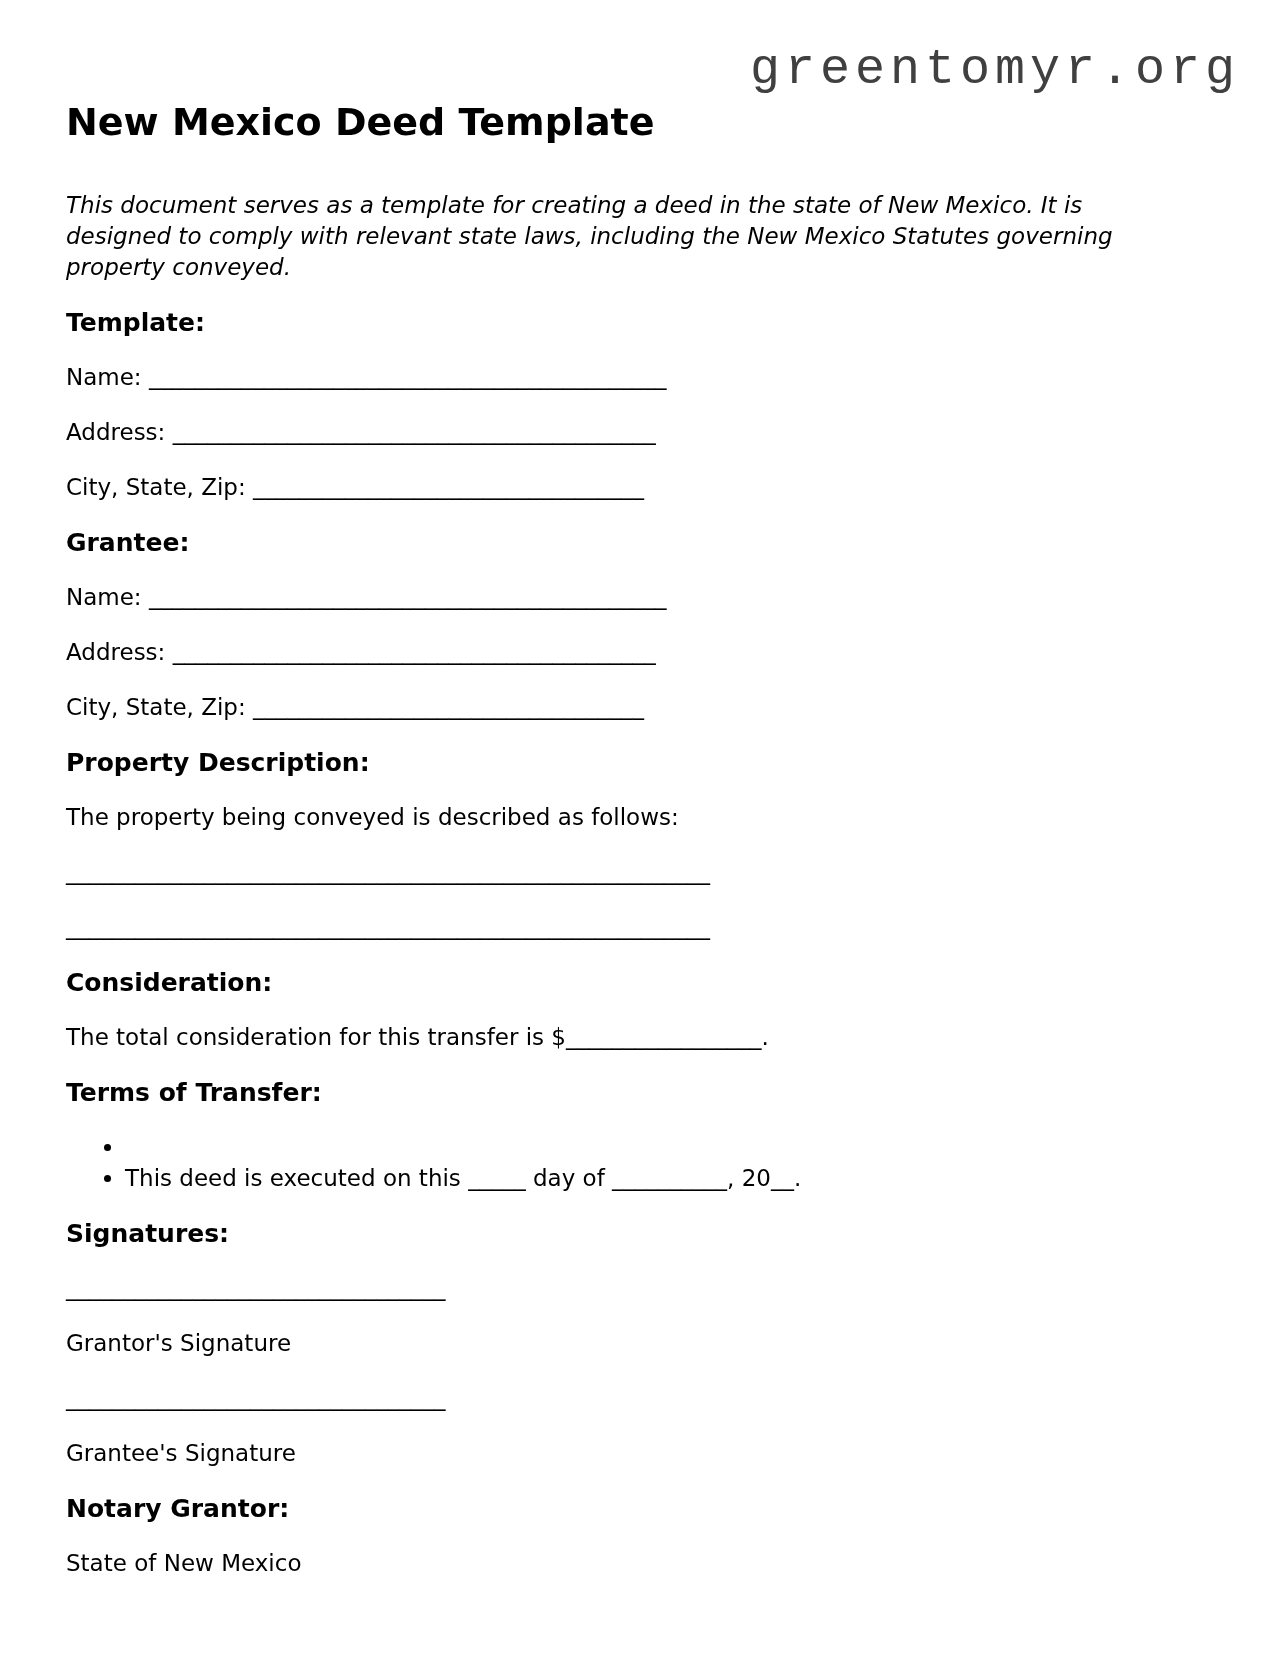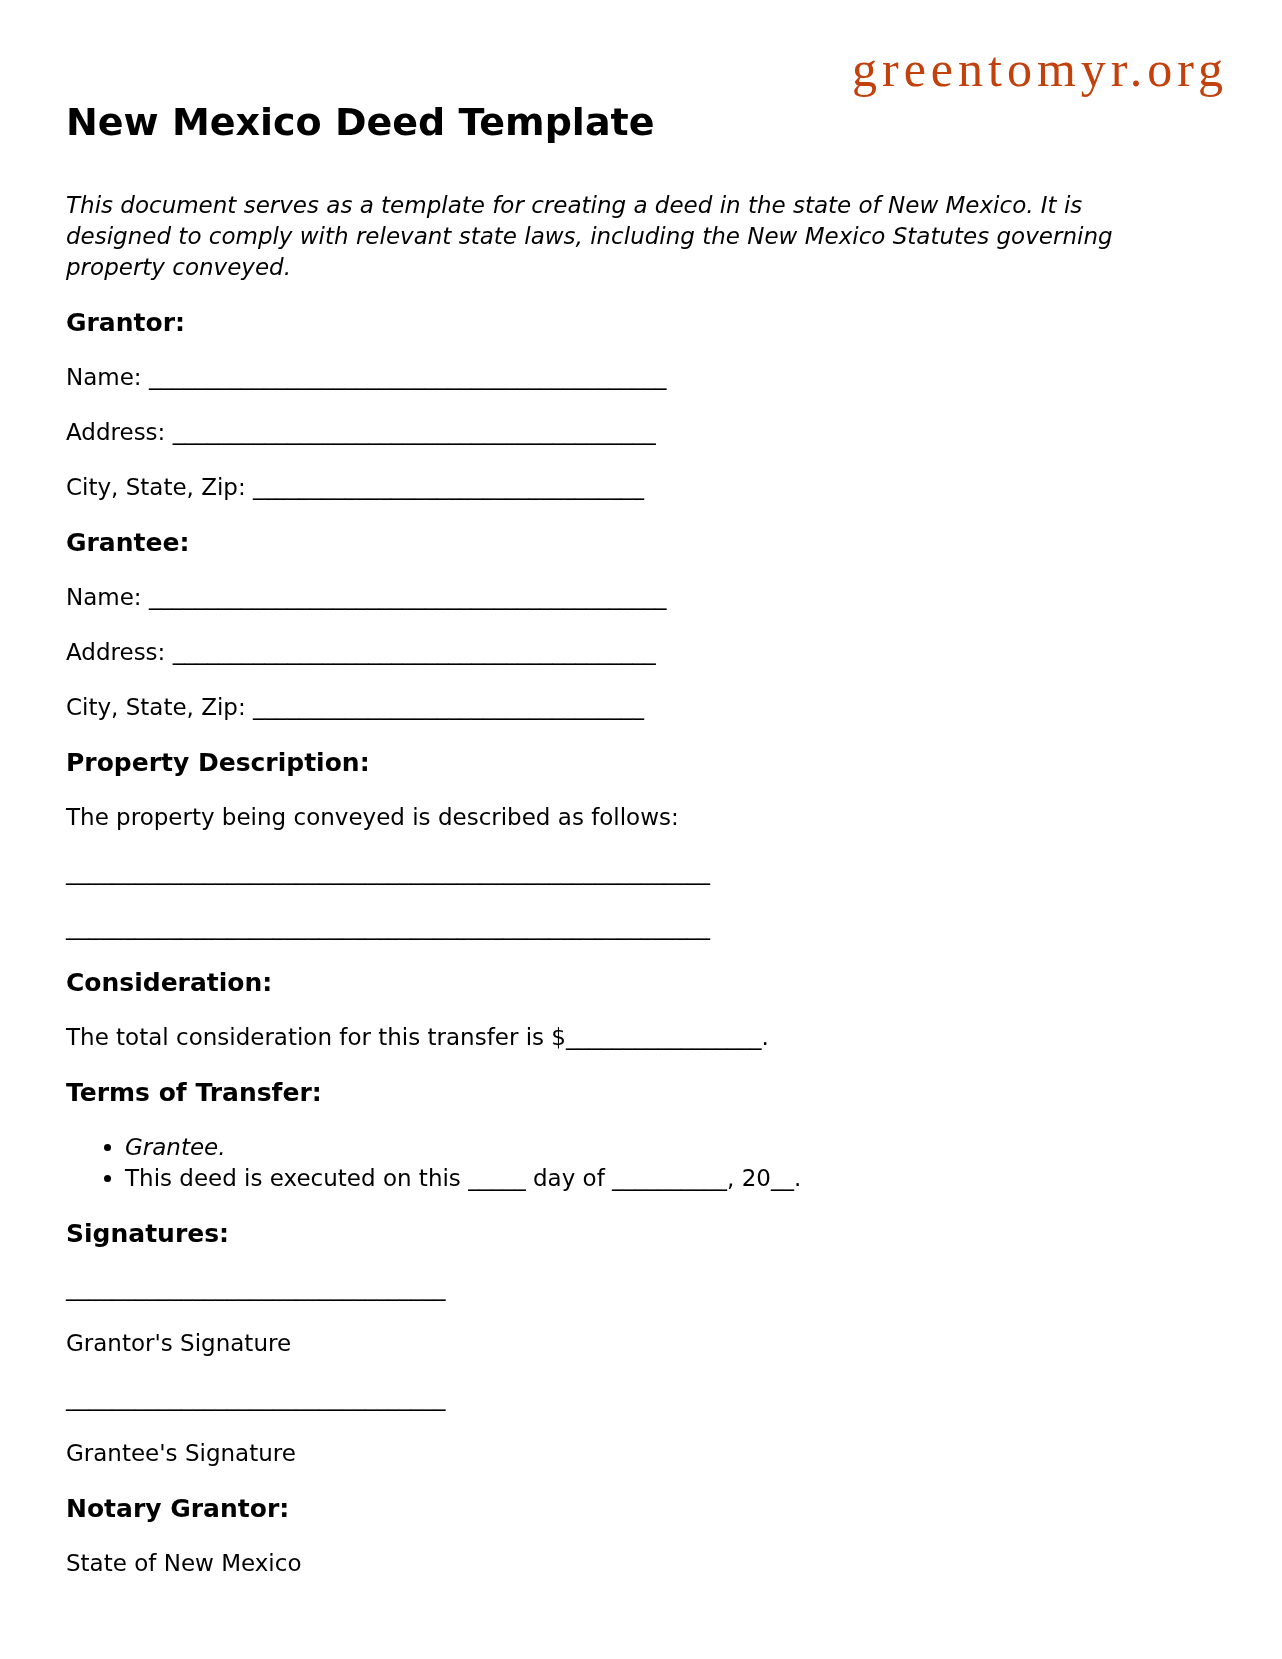"greentomyr.org" .watermark { color: #c2410c -> #404040; font-family: Liberation Serif, serif -> Liberation Mono, monospace; right: 54px -> 42px }
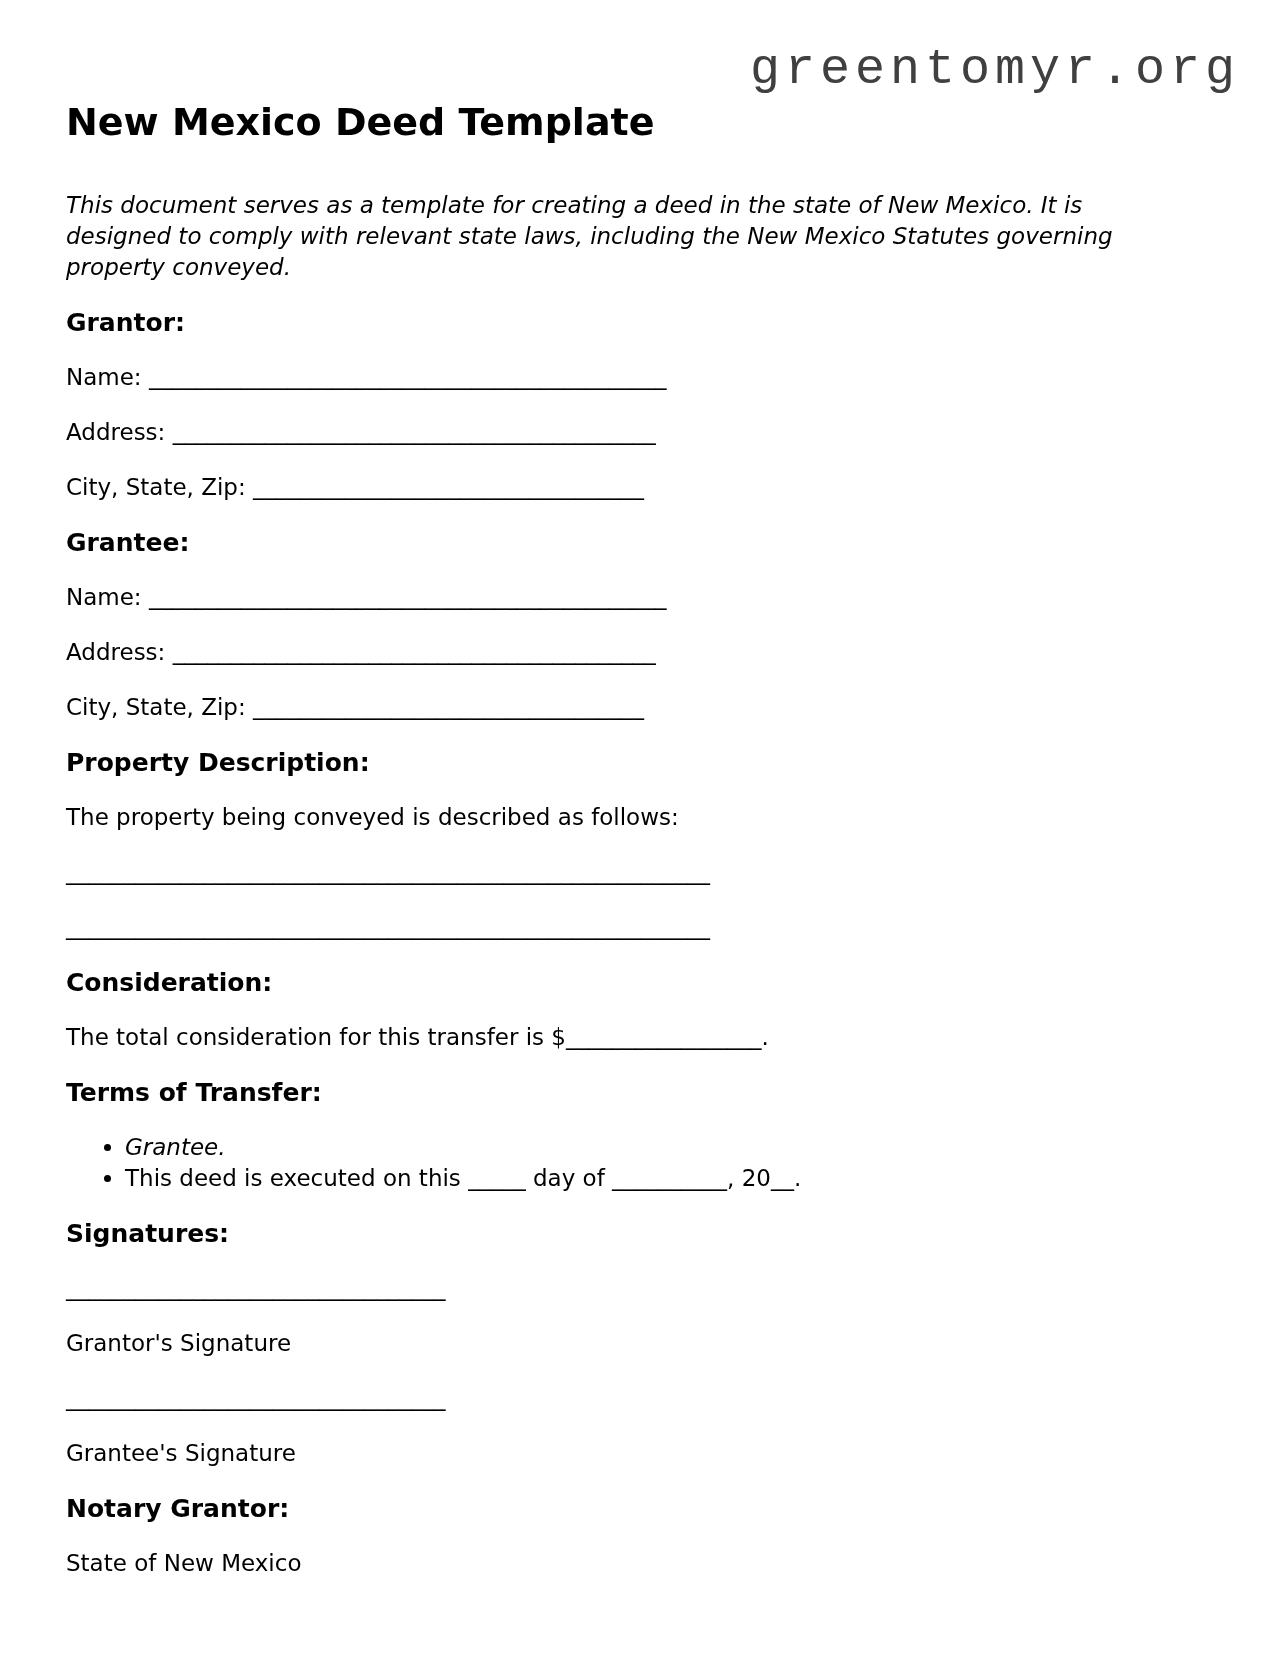"Grantor:" p.sec { text: Grantor -> Template }
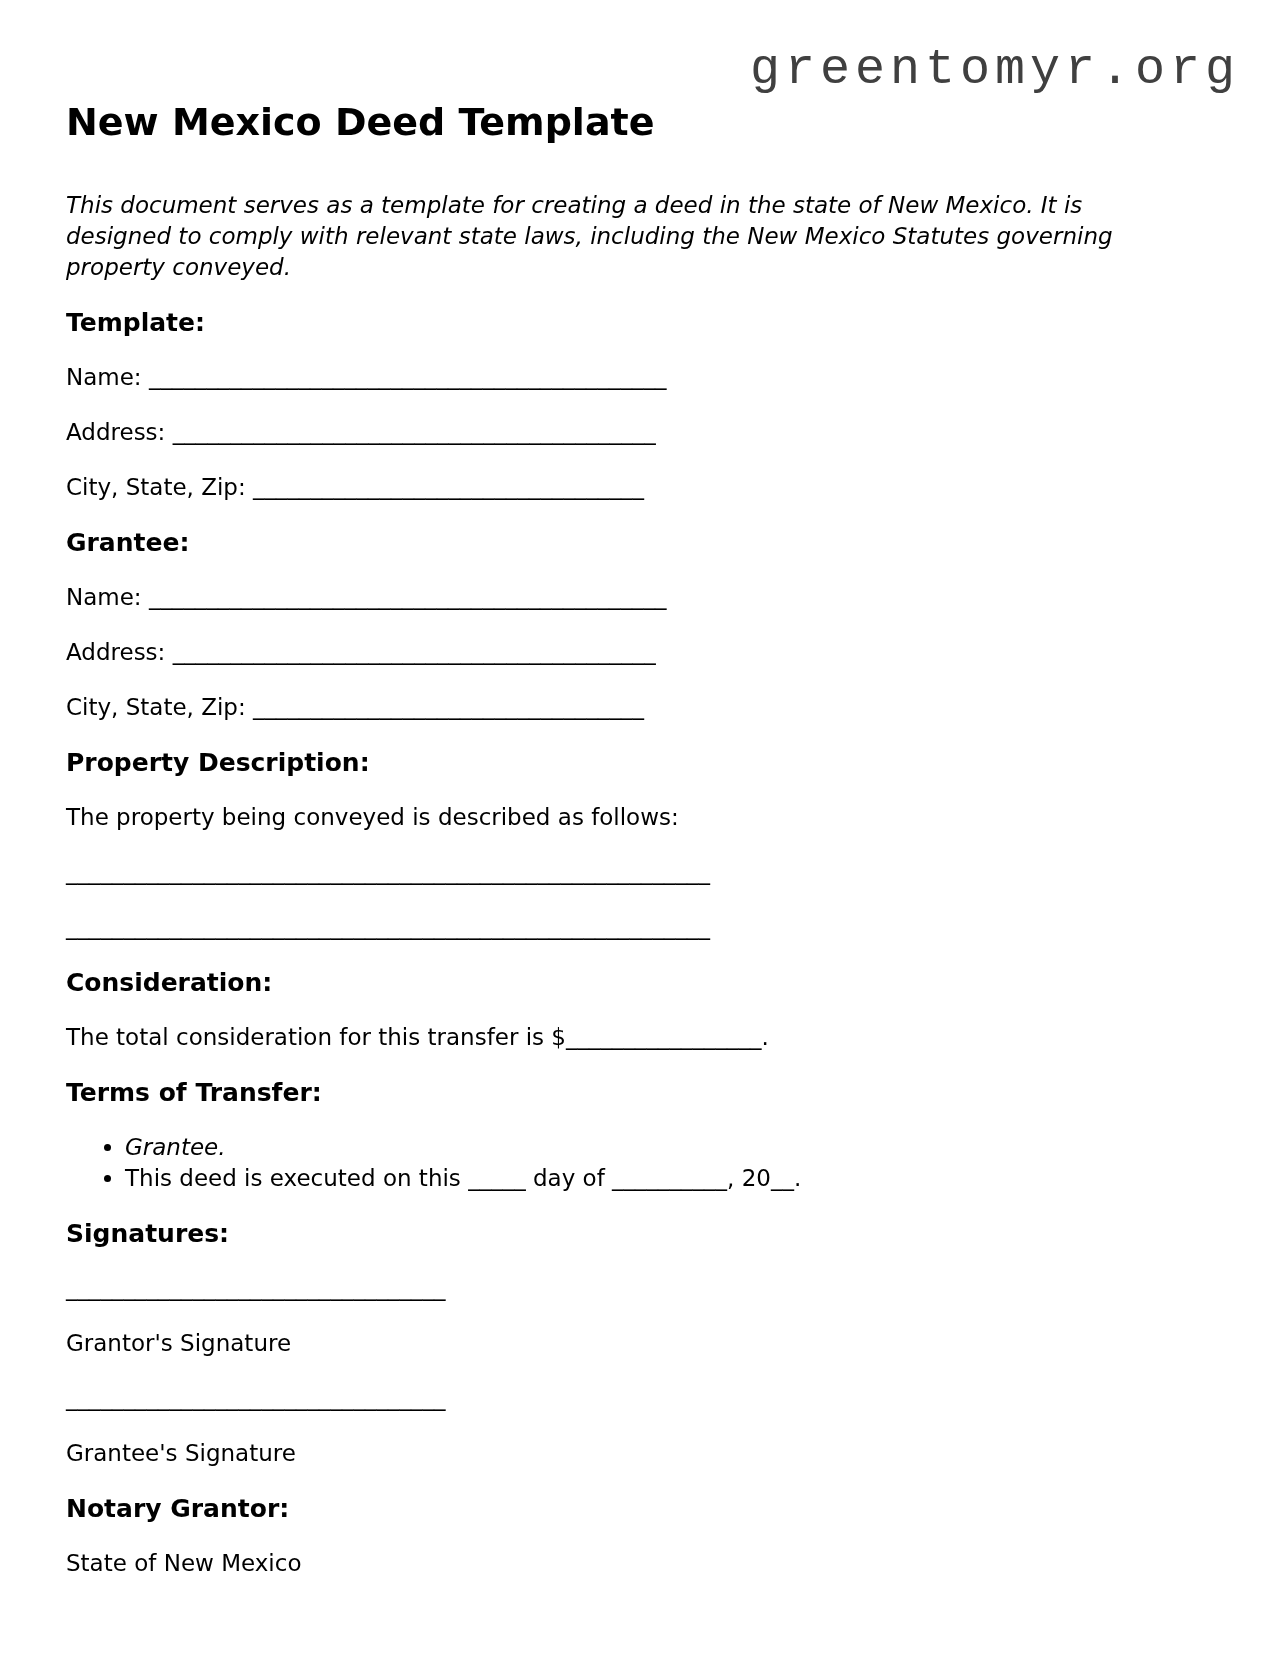"Grantee." span.pline { html: <span>Grantee.</span> -> none }
